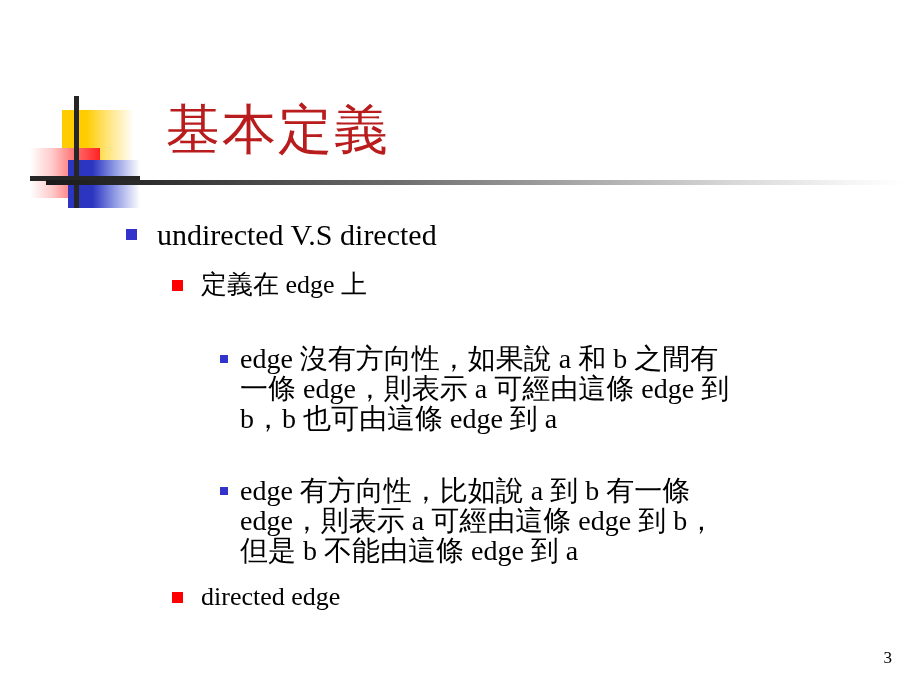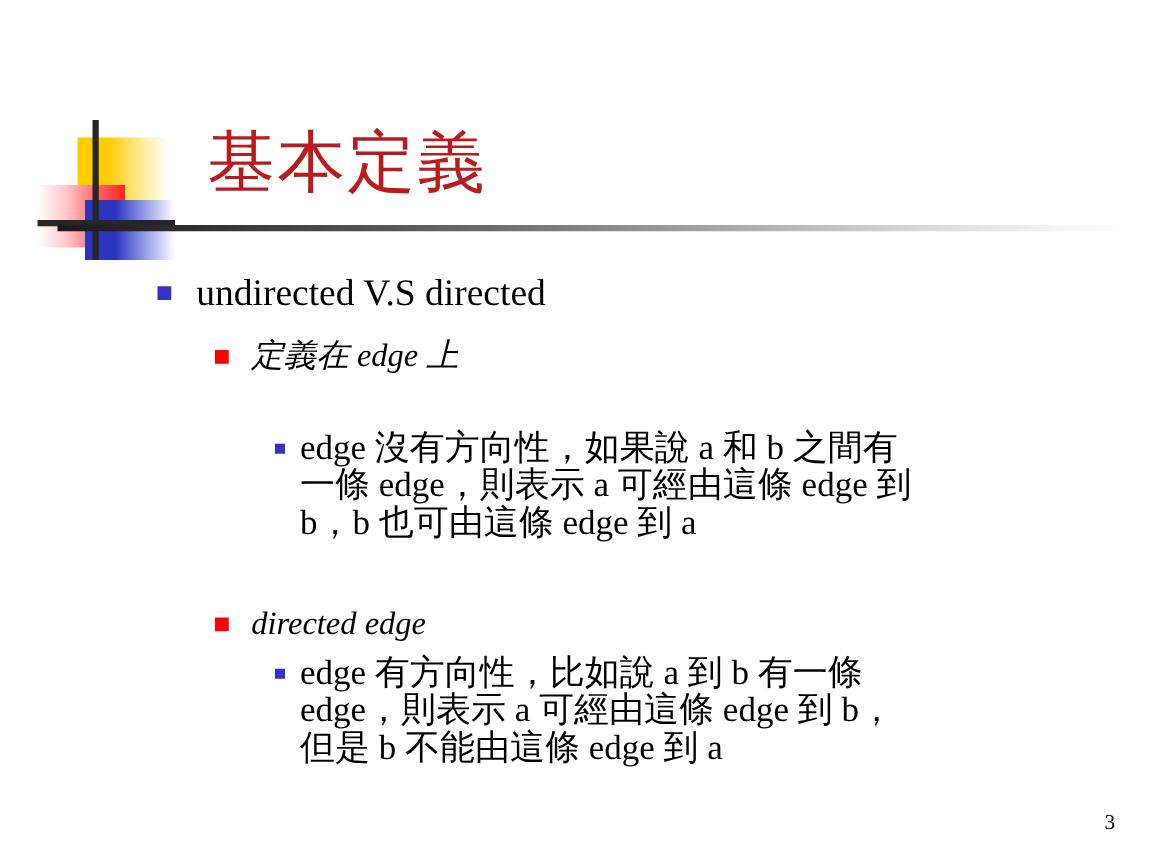"定義在 edge 上" .lvl2 { font-style: italic -> none }
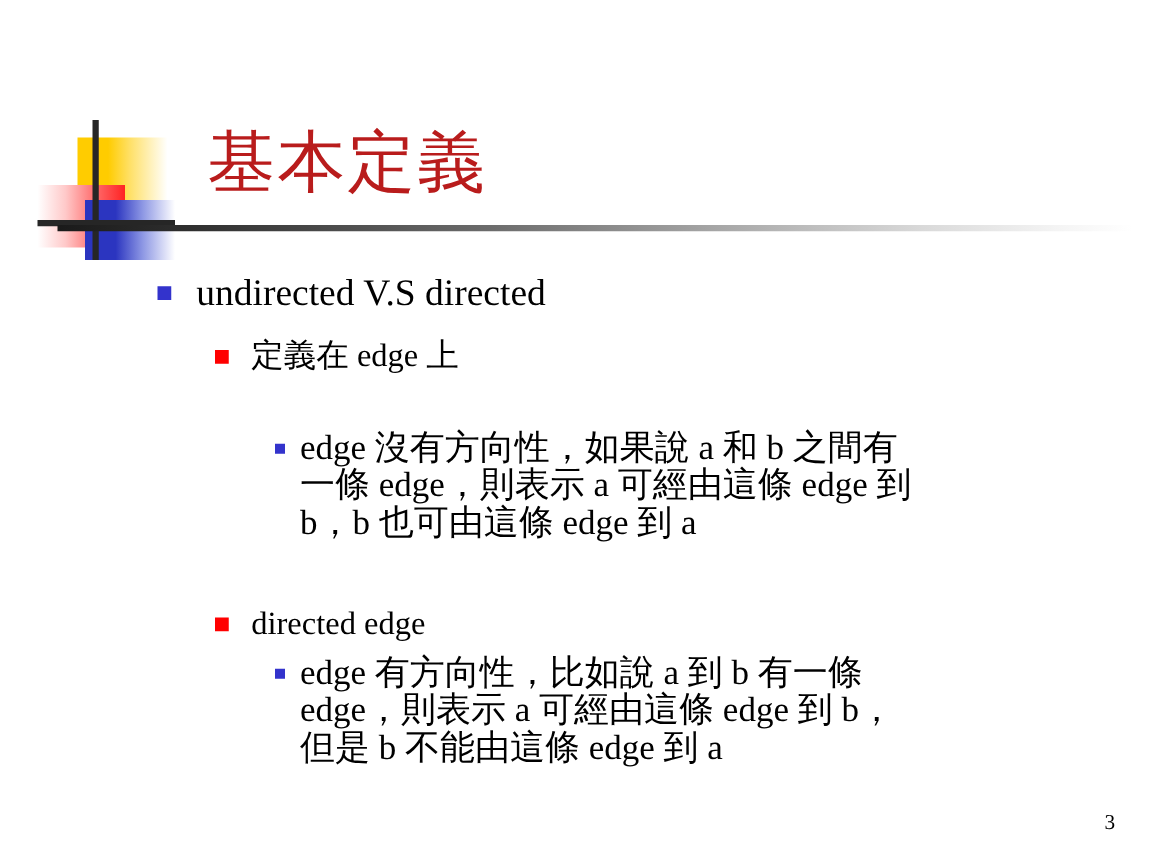"directed edge" div.bullet-row { order: before "edge 有方向性，比如說 a 到 b" -> after "edge 有方向性，比如說 a 到 b" }
